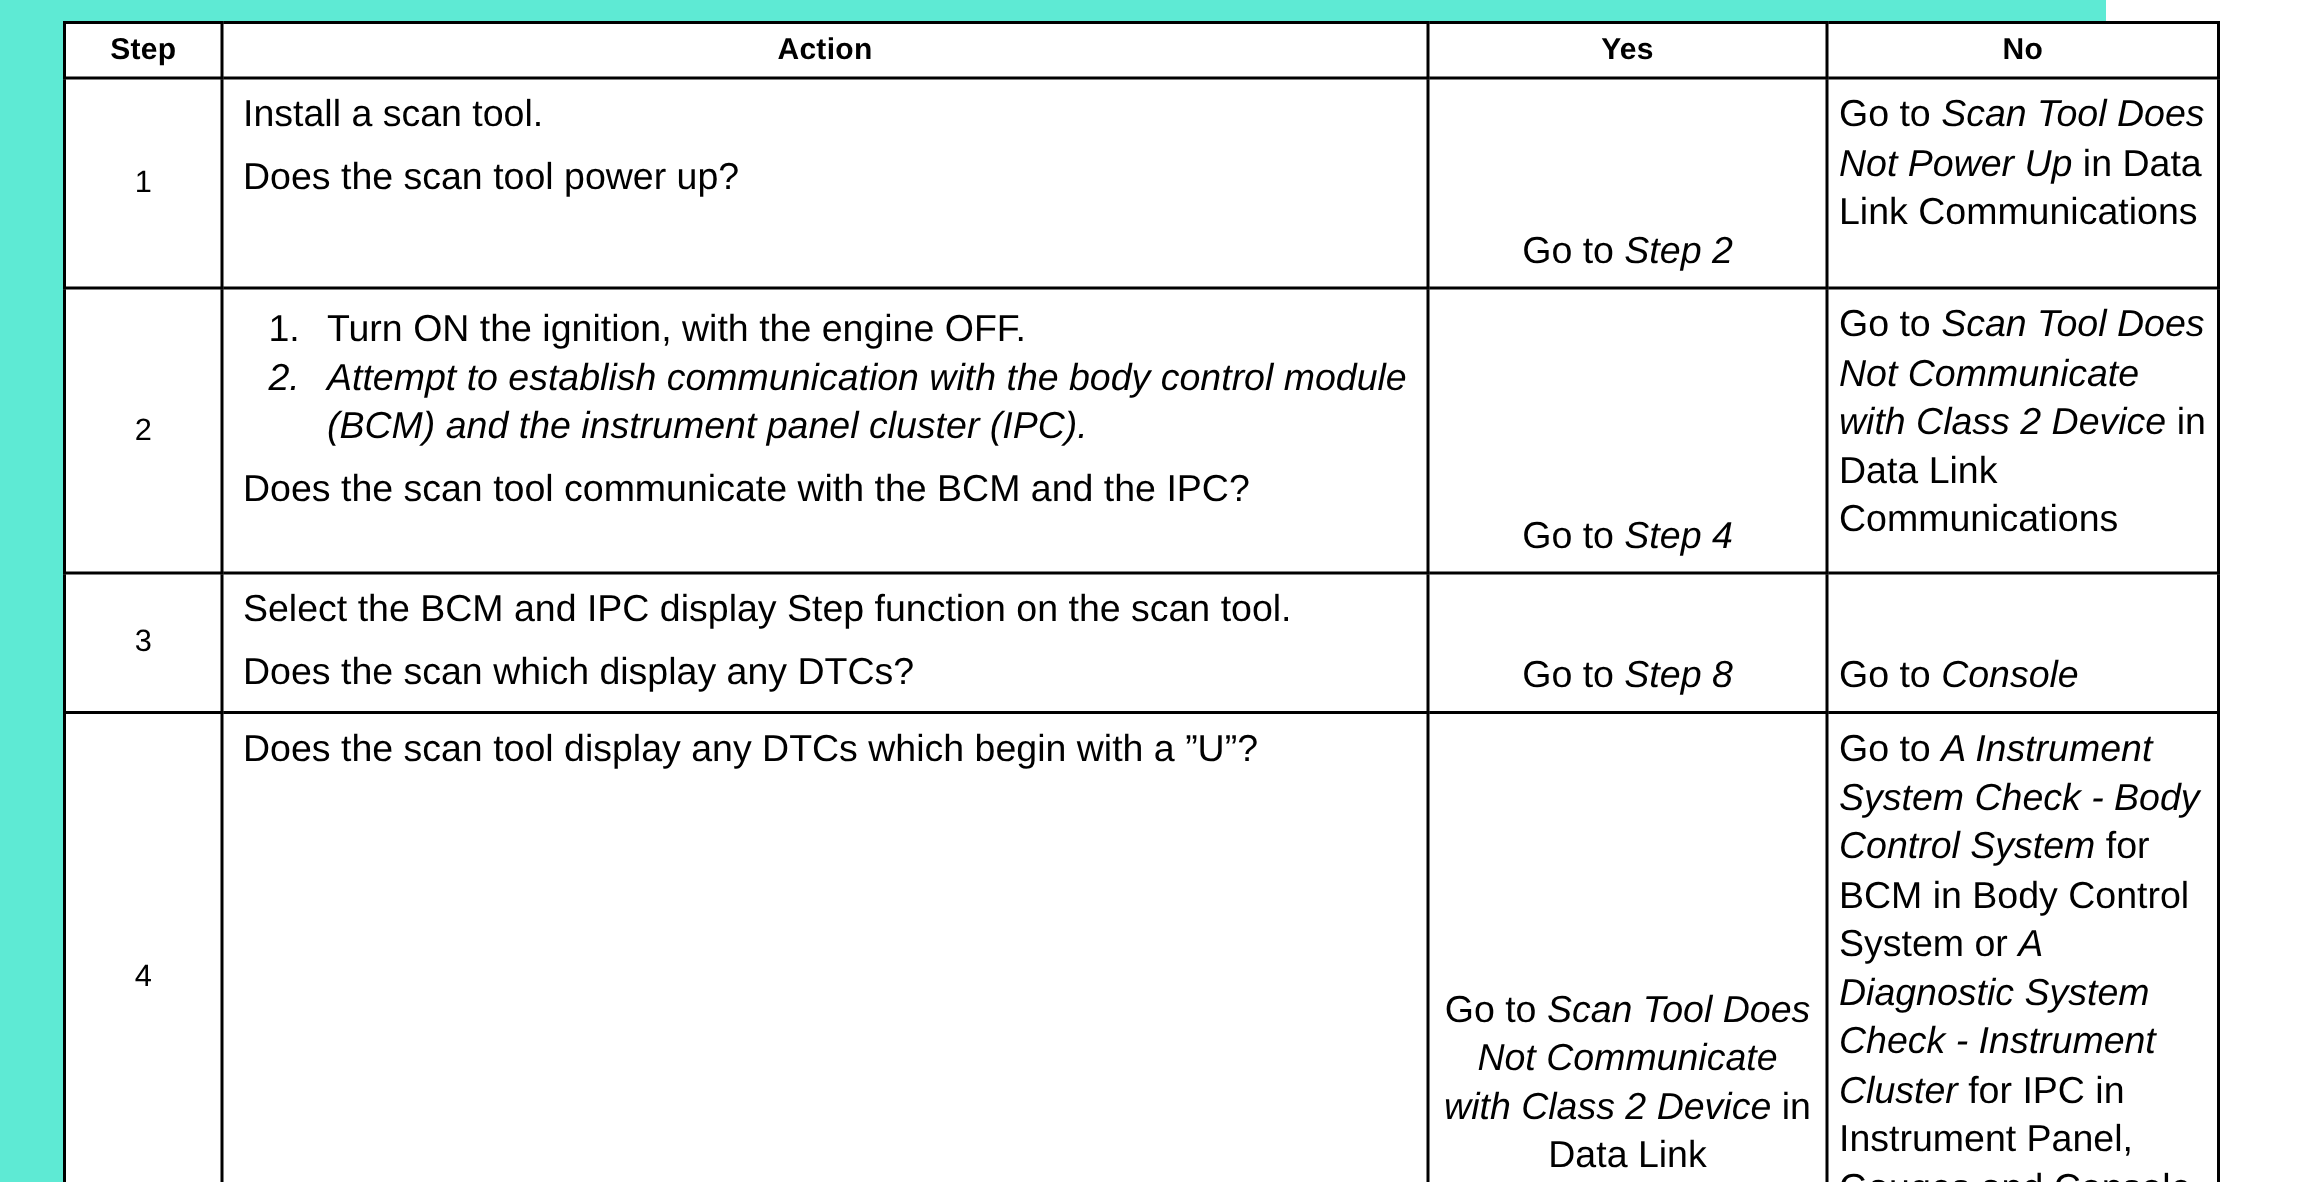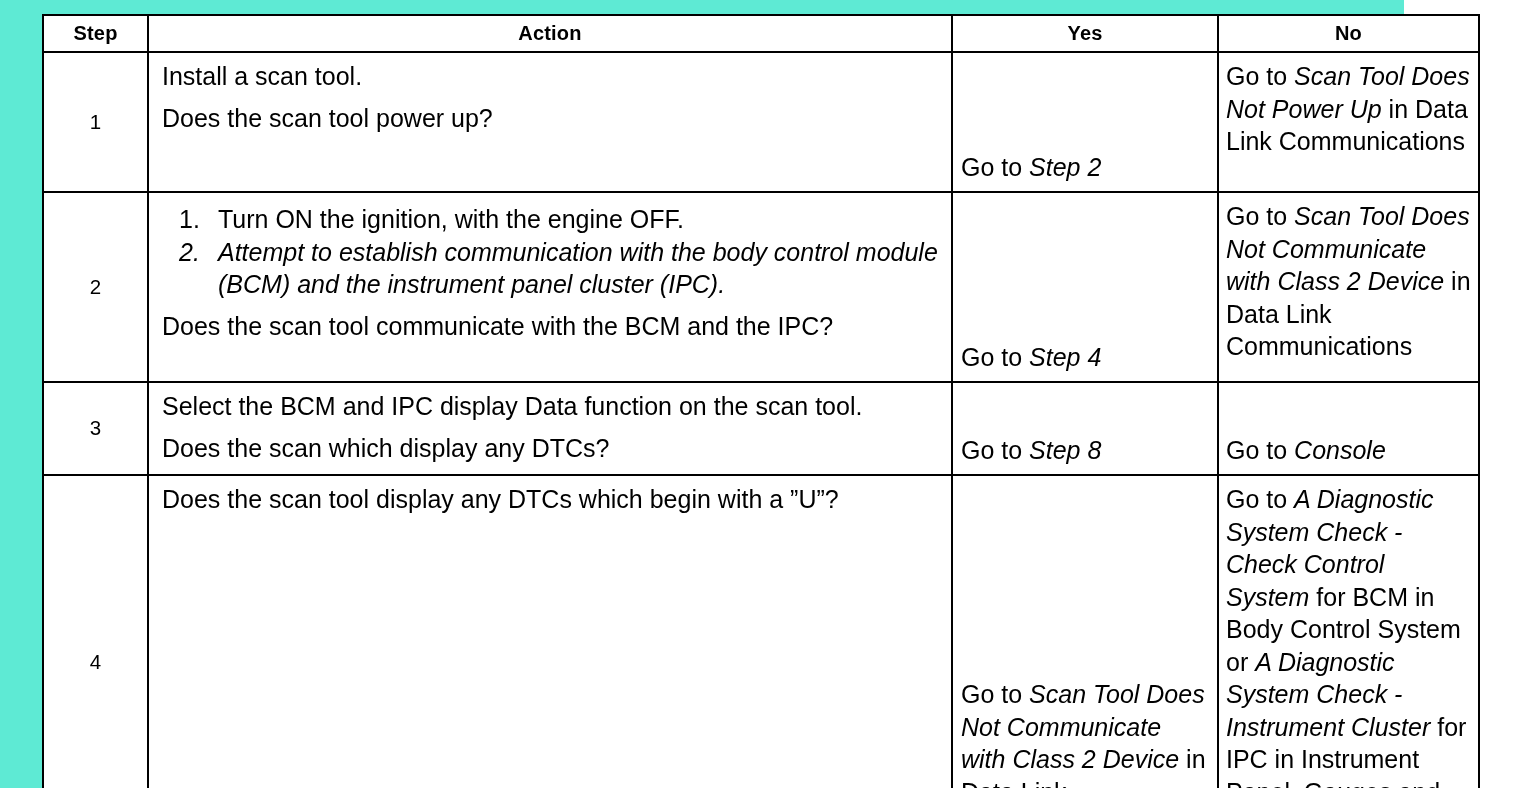"Go to Step 2" td.yes-cell { text-align: none -> center }
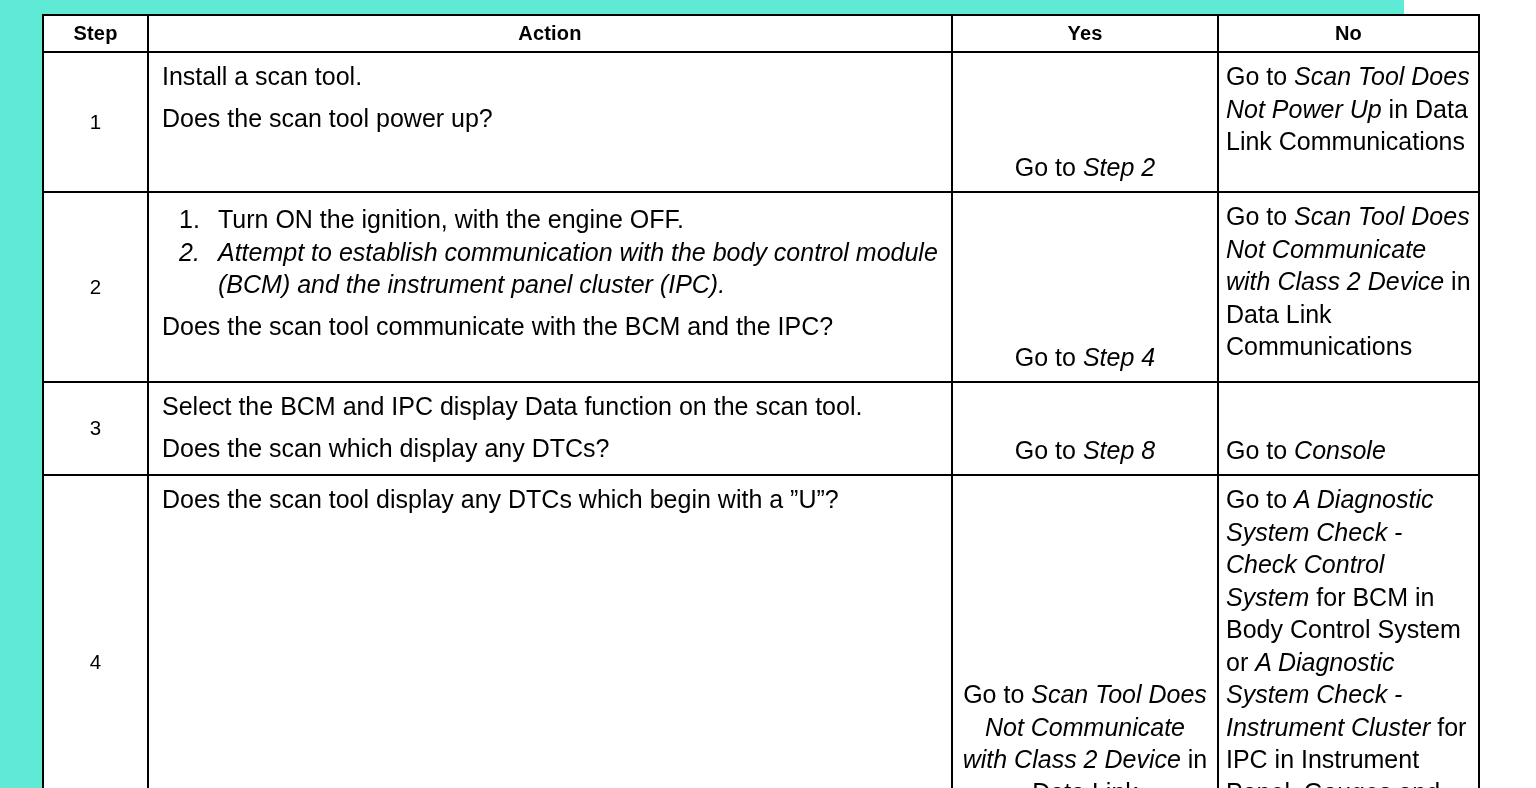"Select the BCM and IPC" div.action-line { text: Data -> Step }
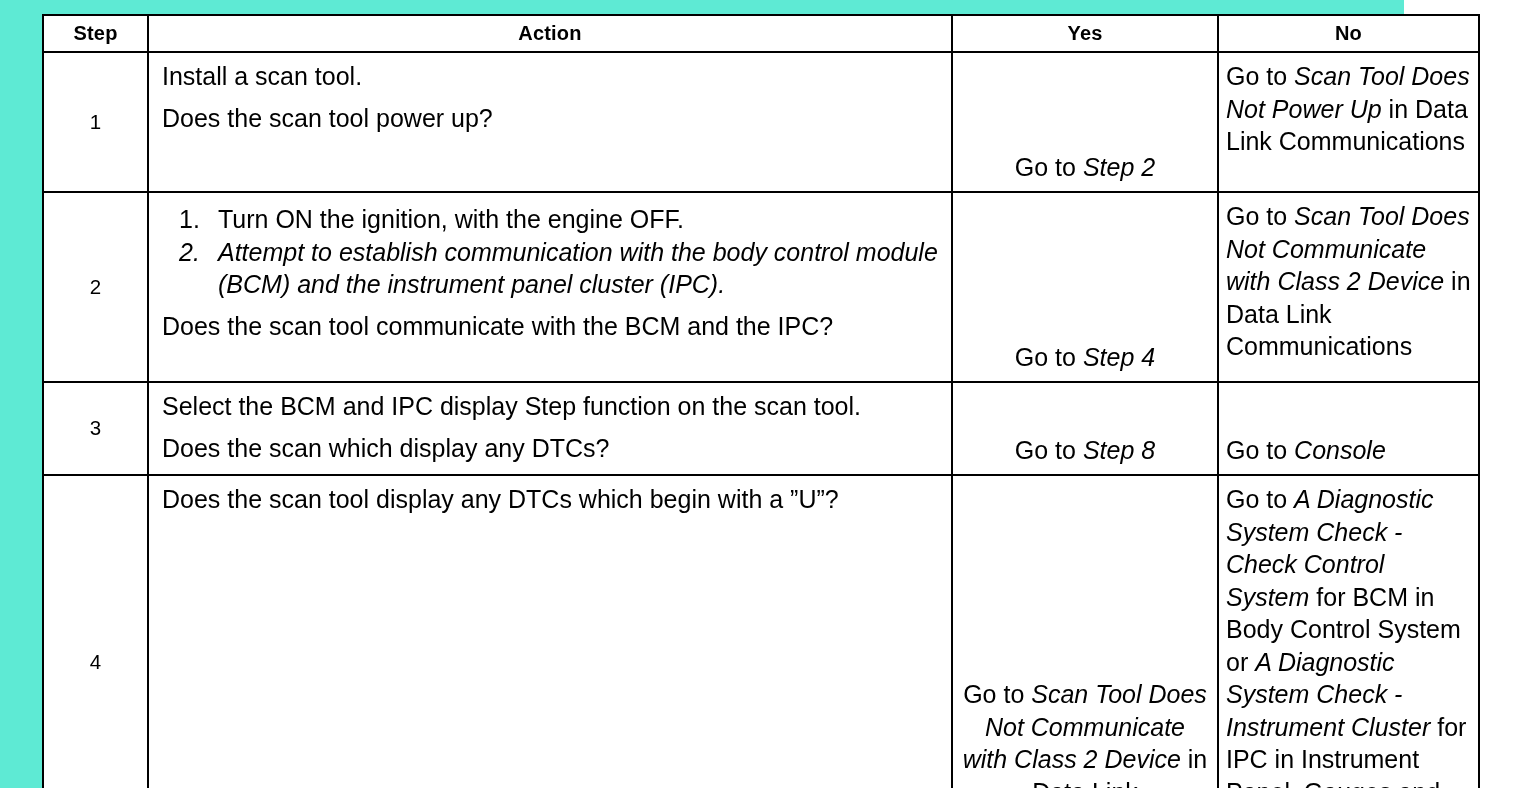"A Diagnostic System Check - Check" span.it { text: Diagnostic System Check - Check -> Instrument System Check - Body }
